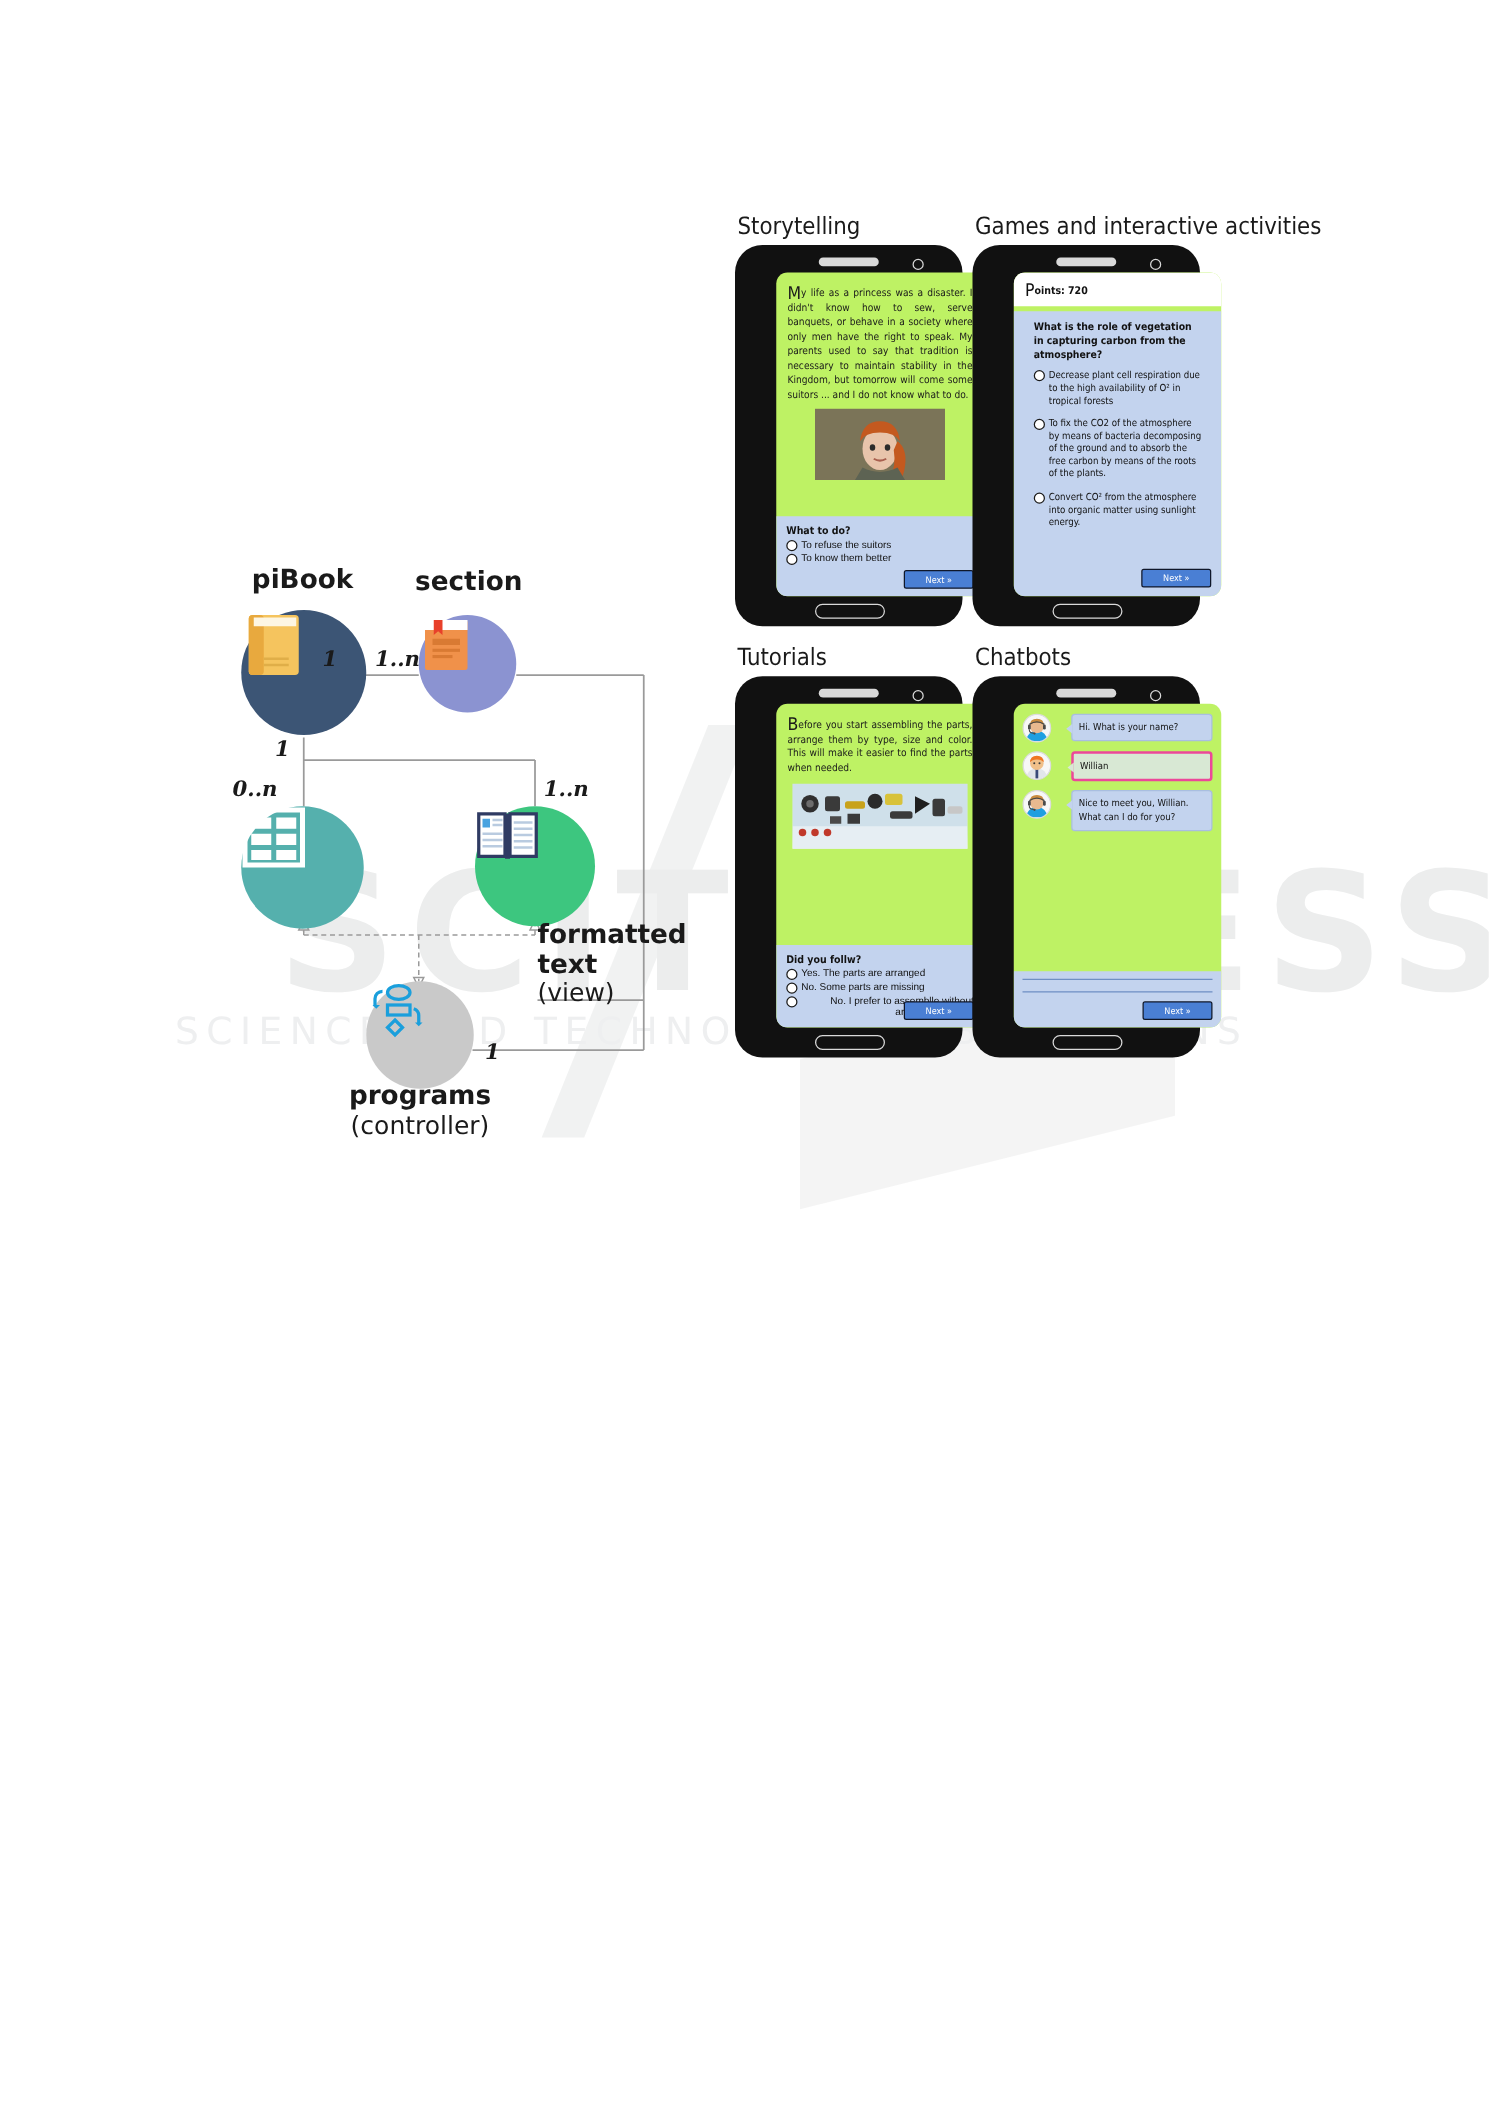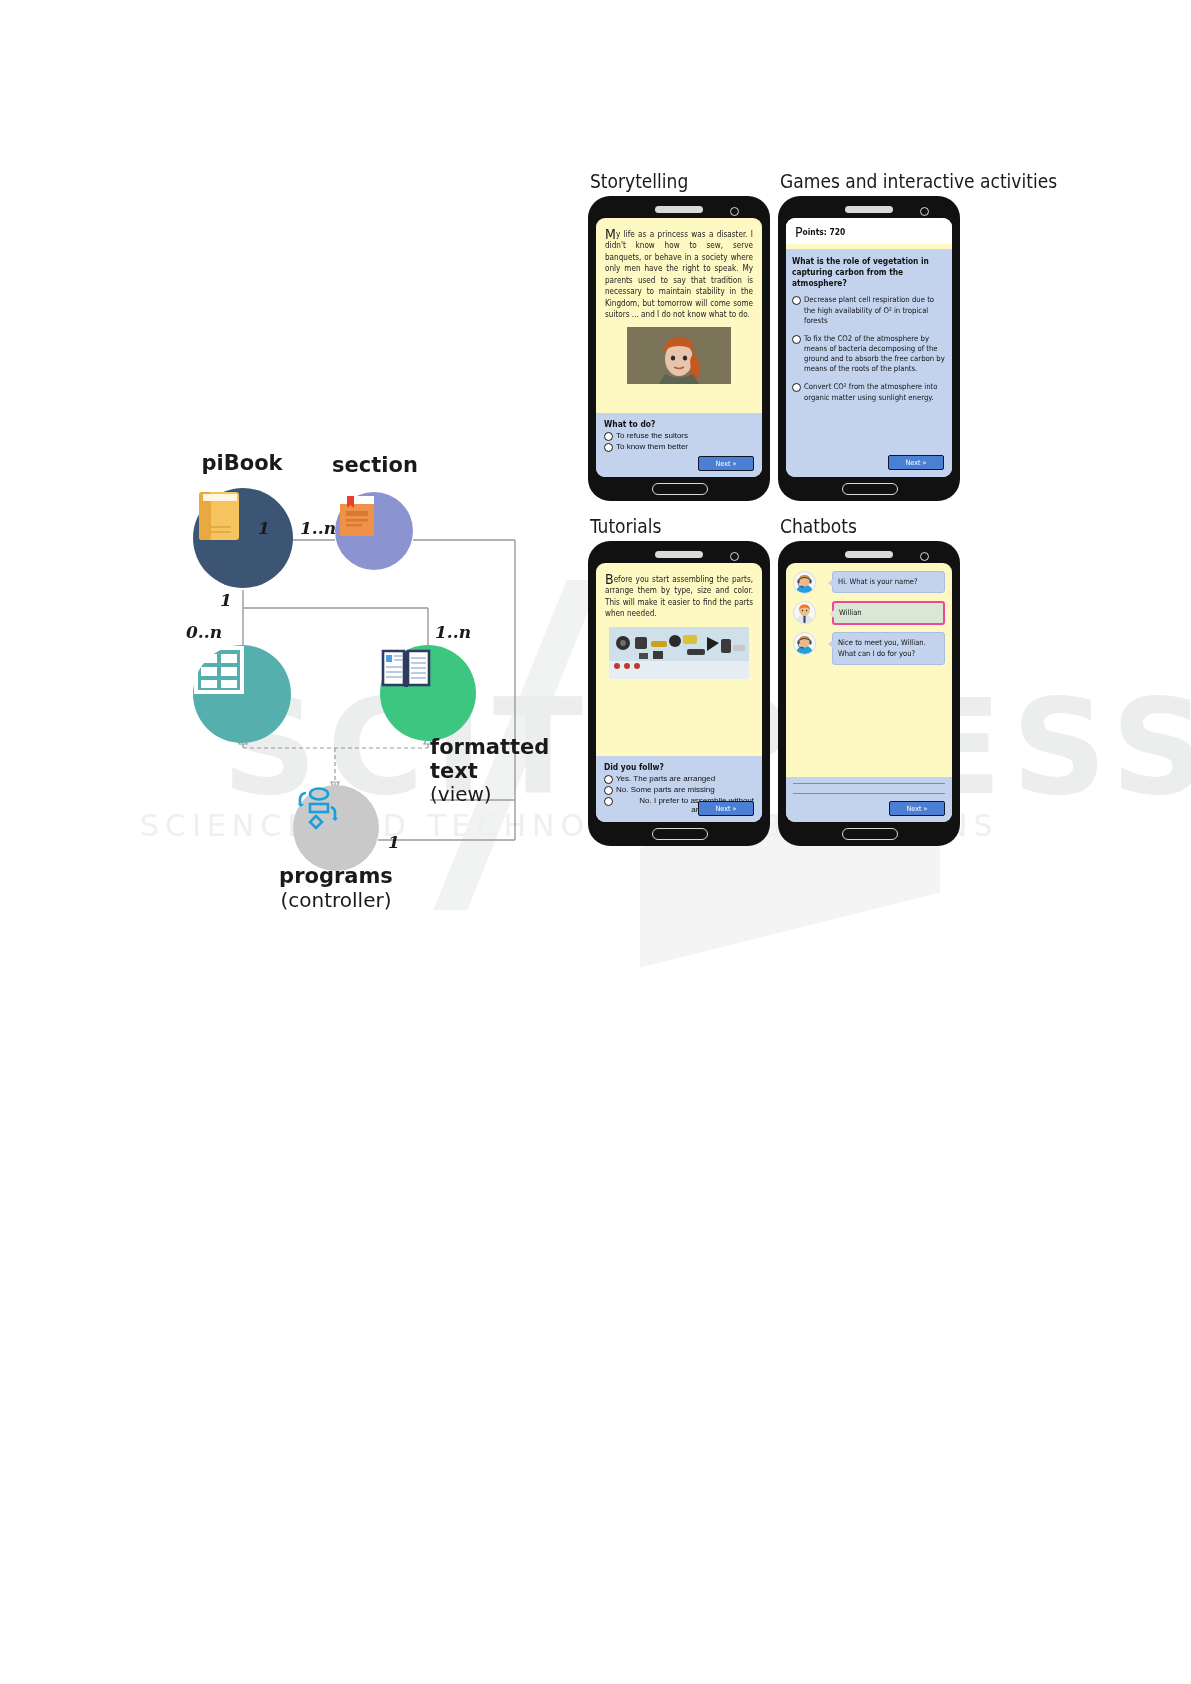"My life as a princess" .screen { background: #fef9c3 -> #bef264; margin-left: none -> 25px }
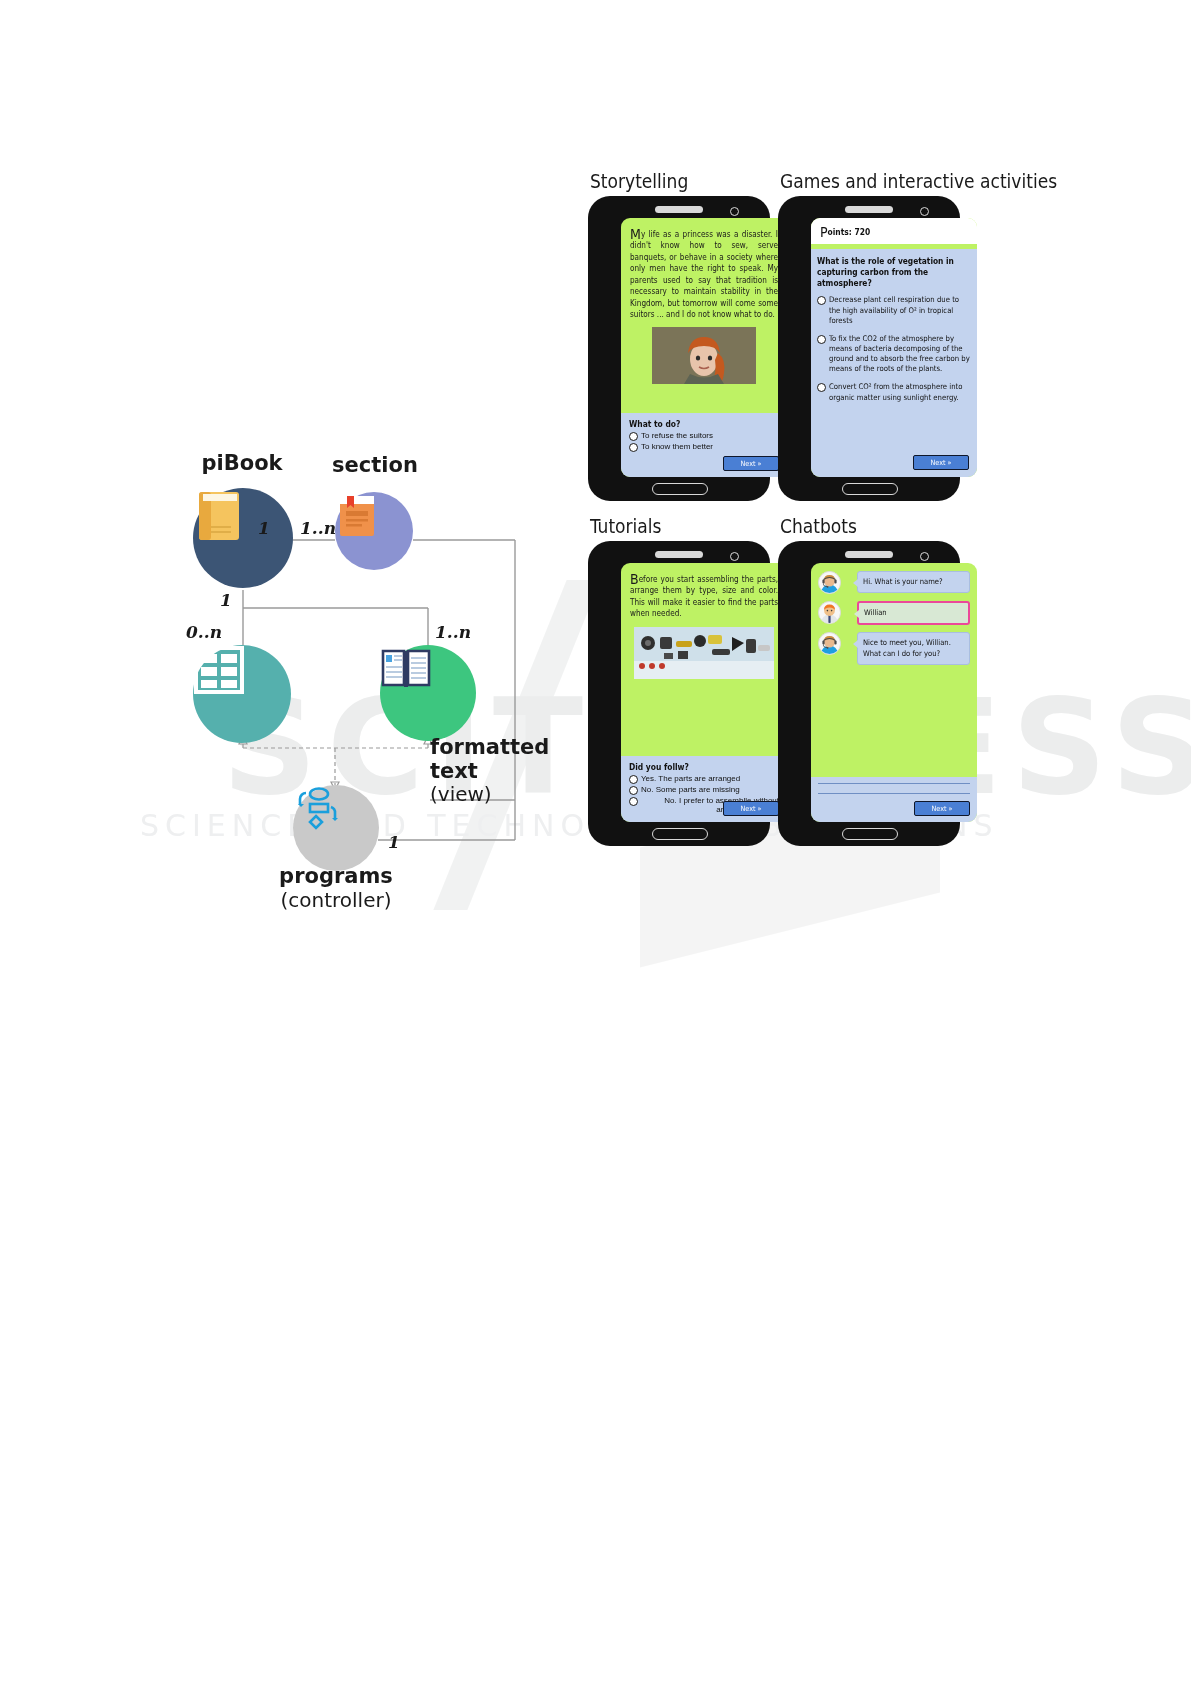"What is the role of" .quiz { padding: 7px 6px -> 7px 16px }
